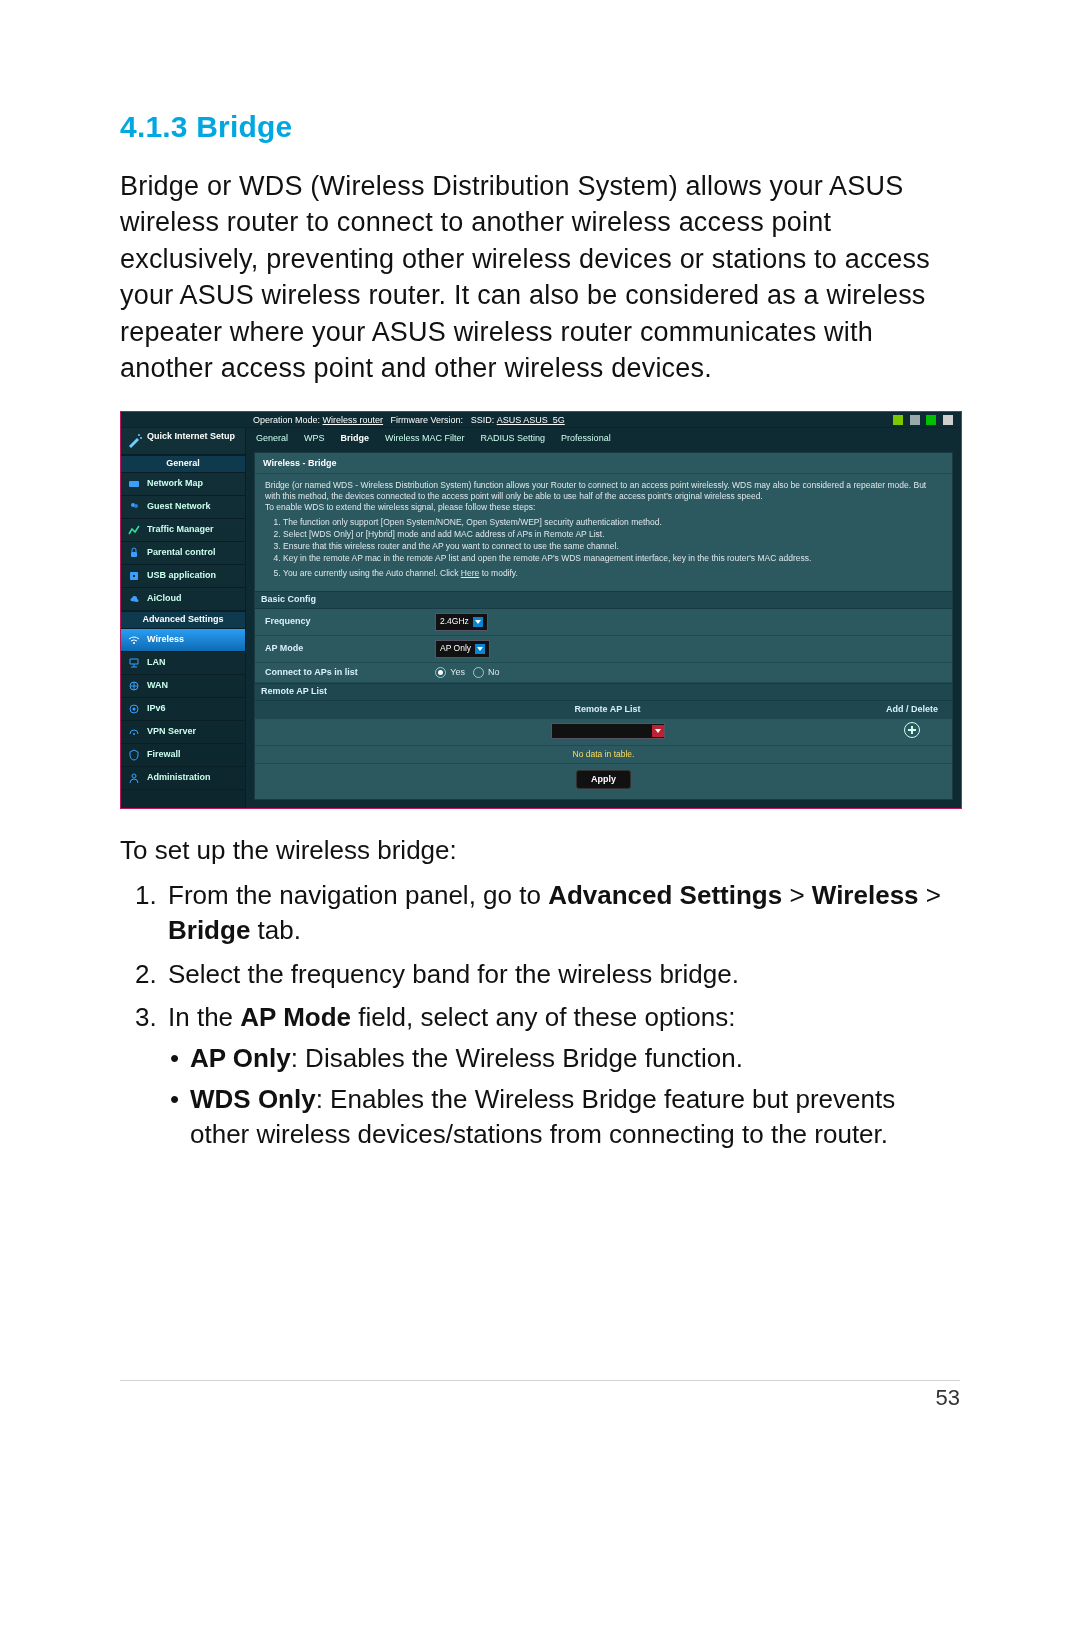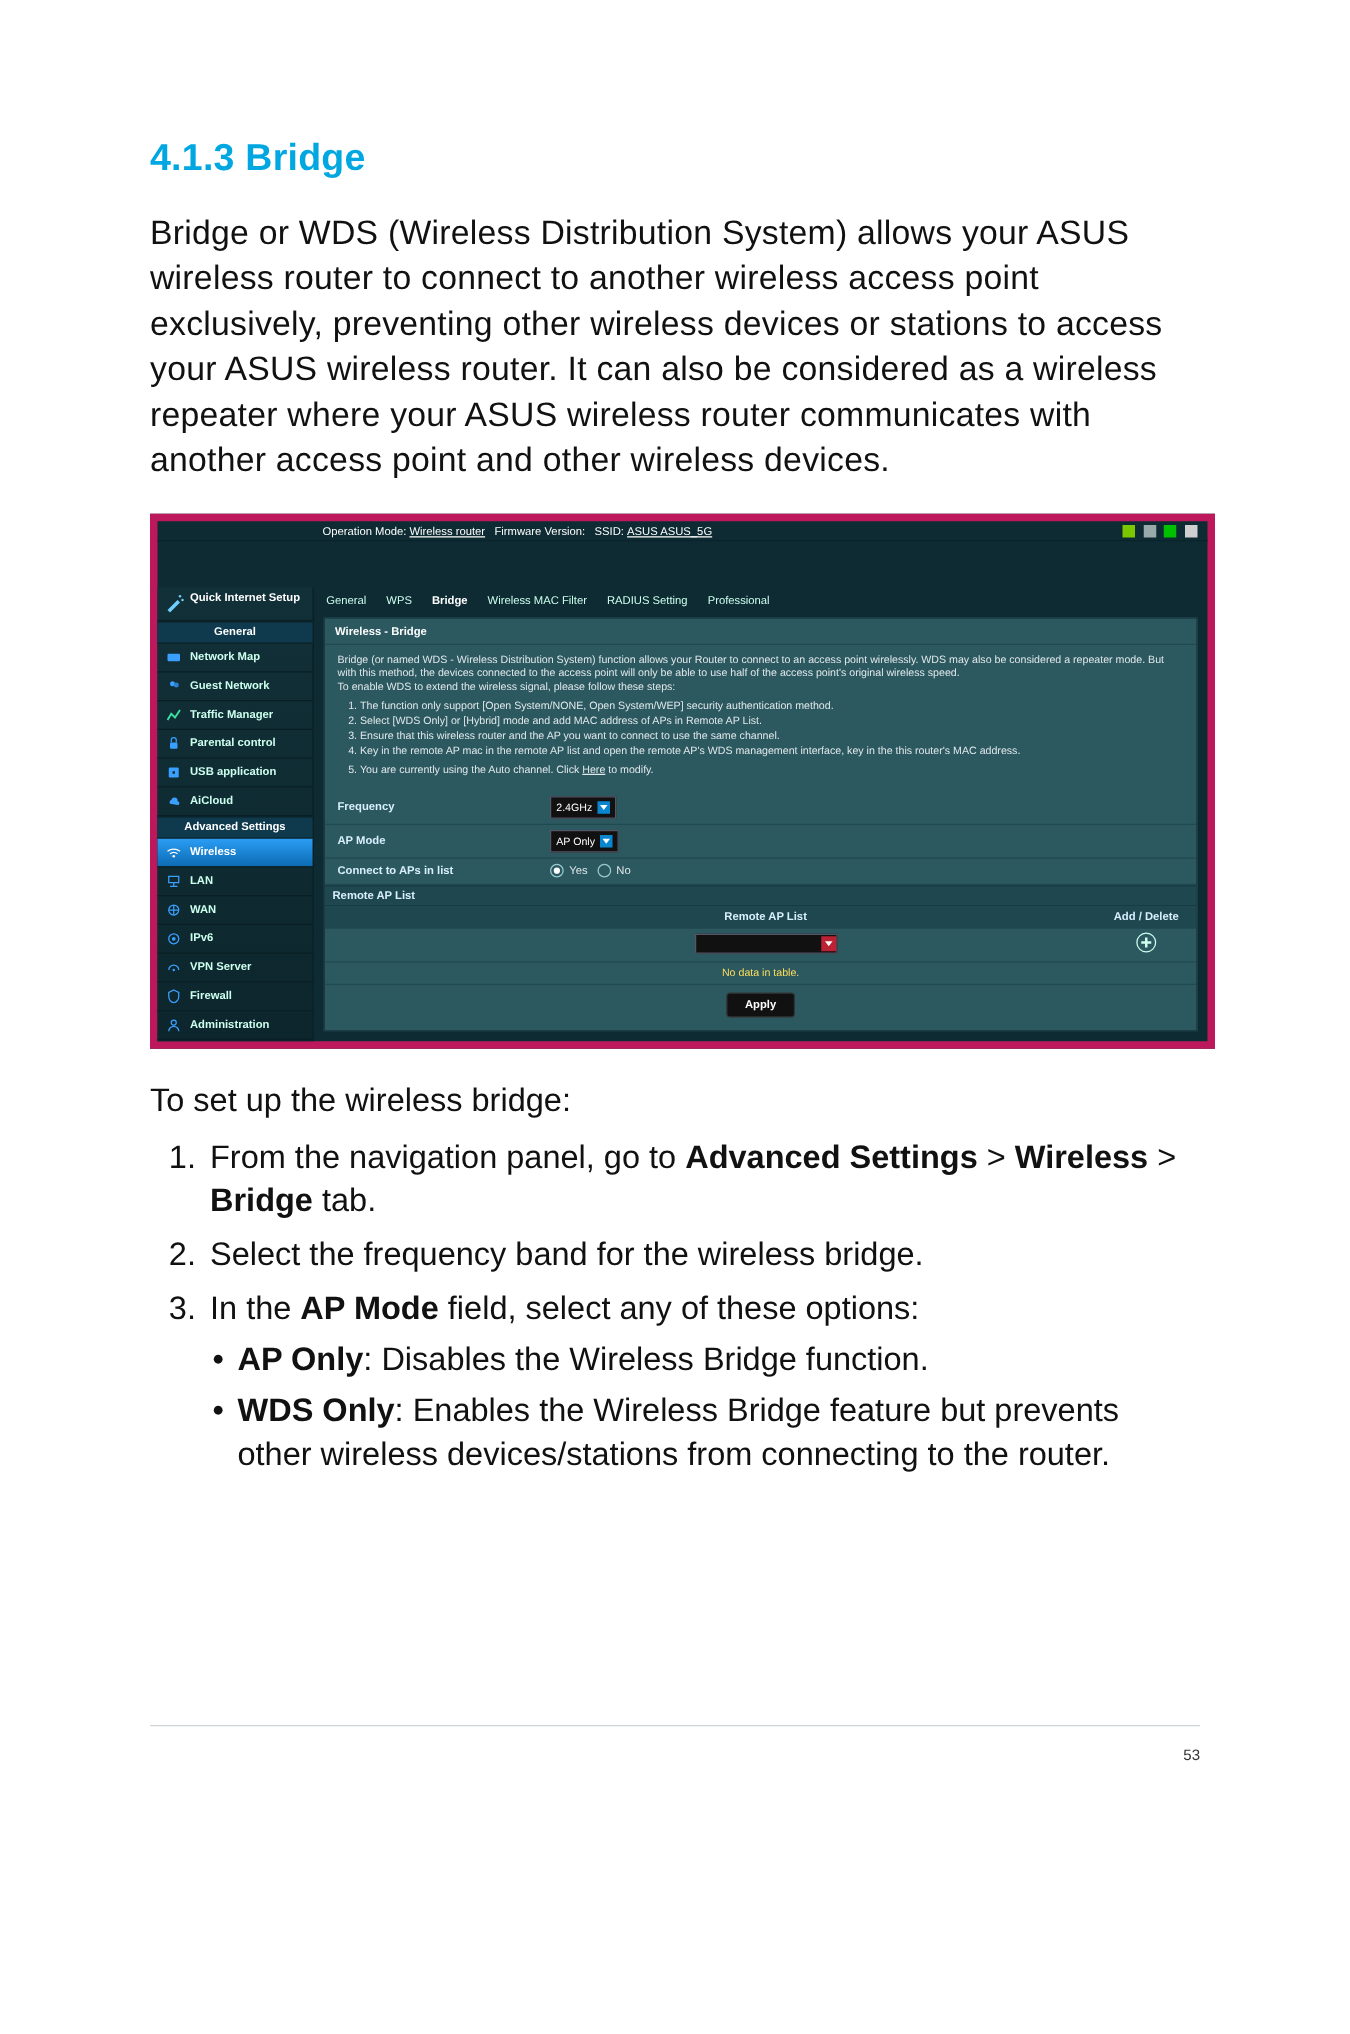"Operation Mode:" .shot { border: 6px solid #be185d -> 1px solid #be185d; gap: 37px -> none }
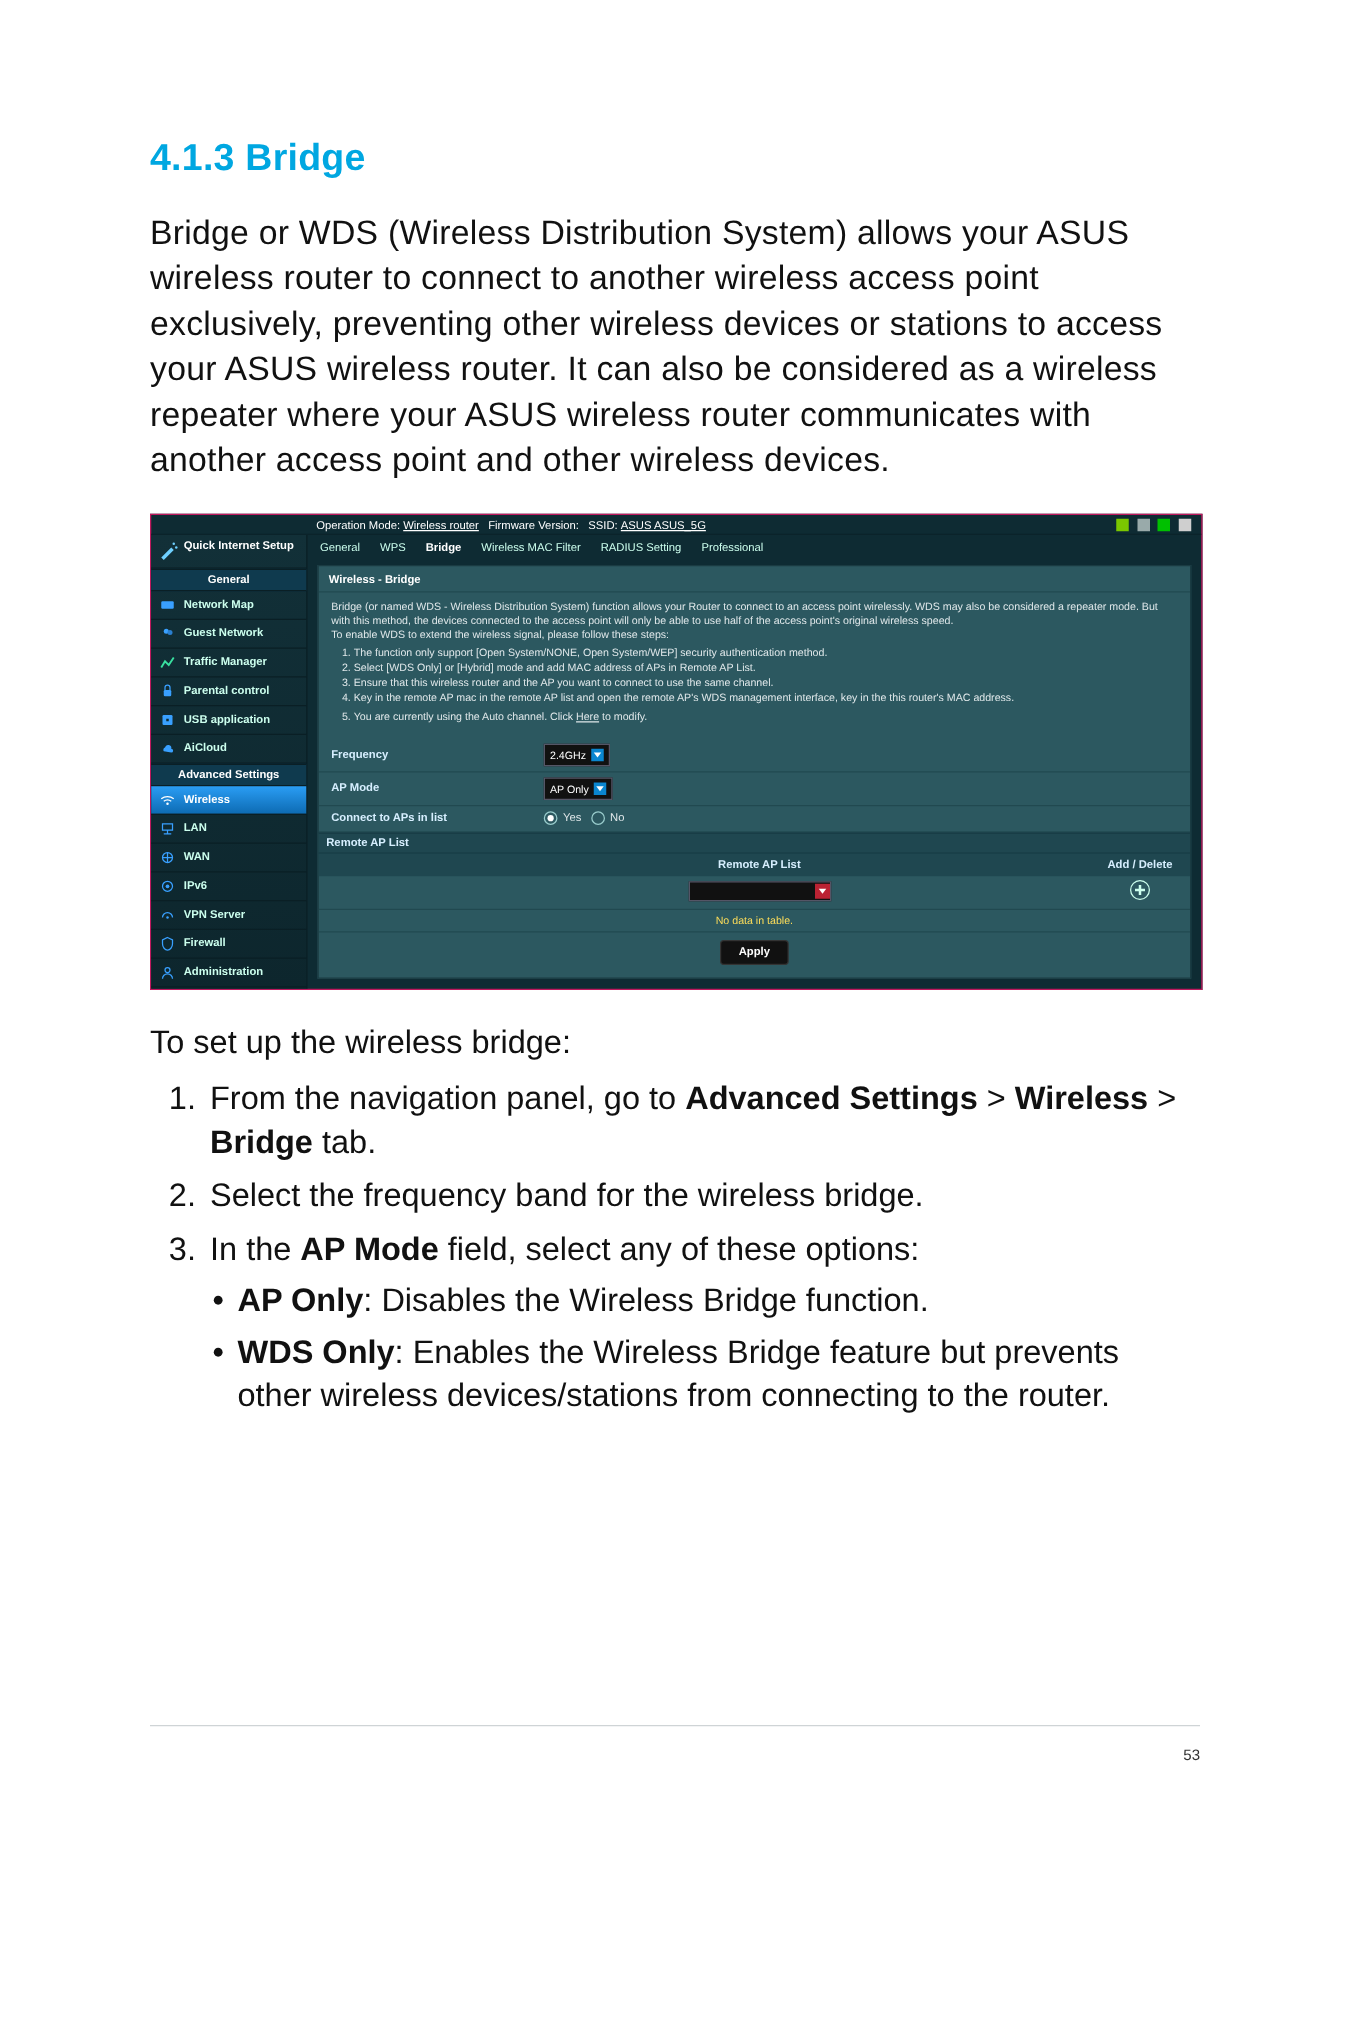"Basic Config" div.section-bar { html: none -> <div>Basic Config</div> }
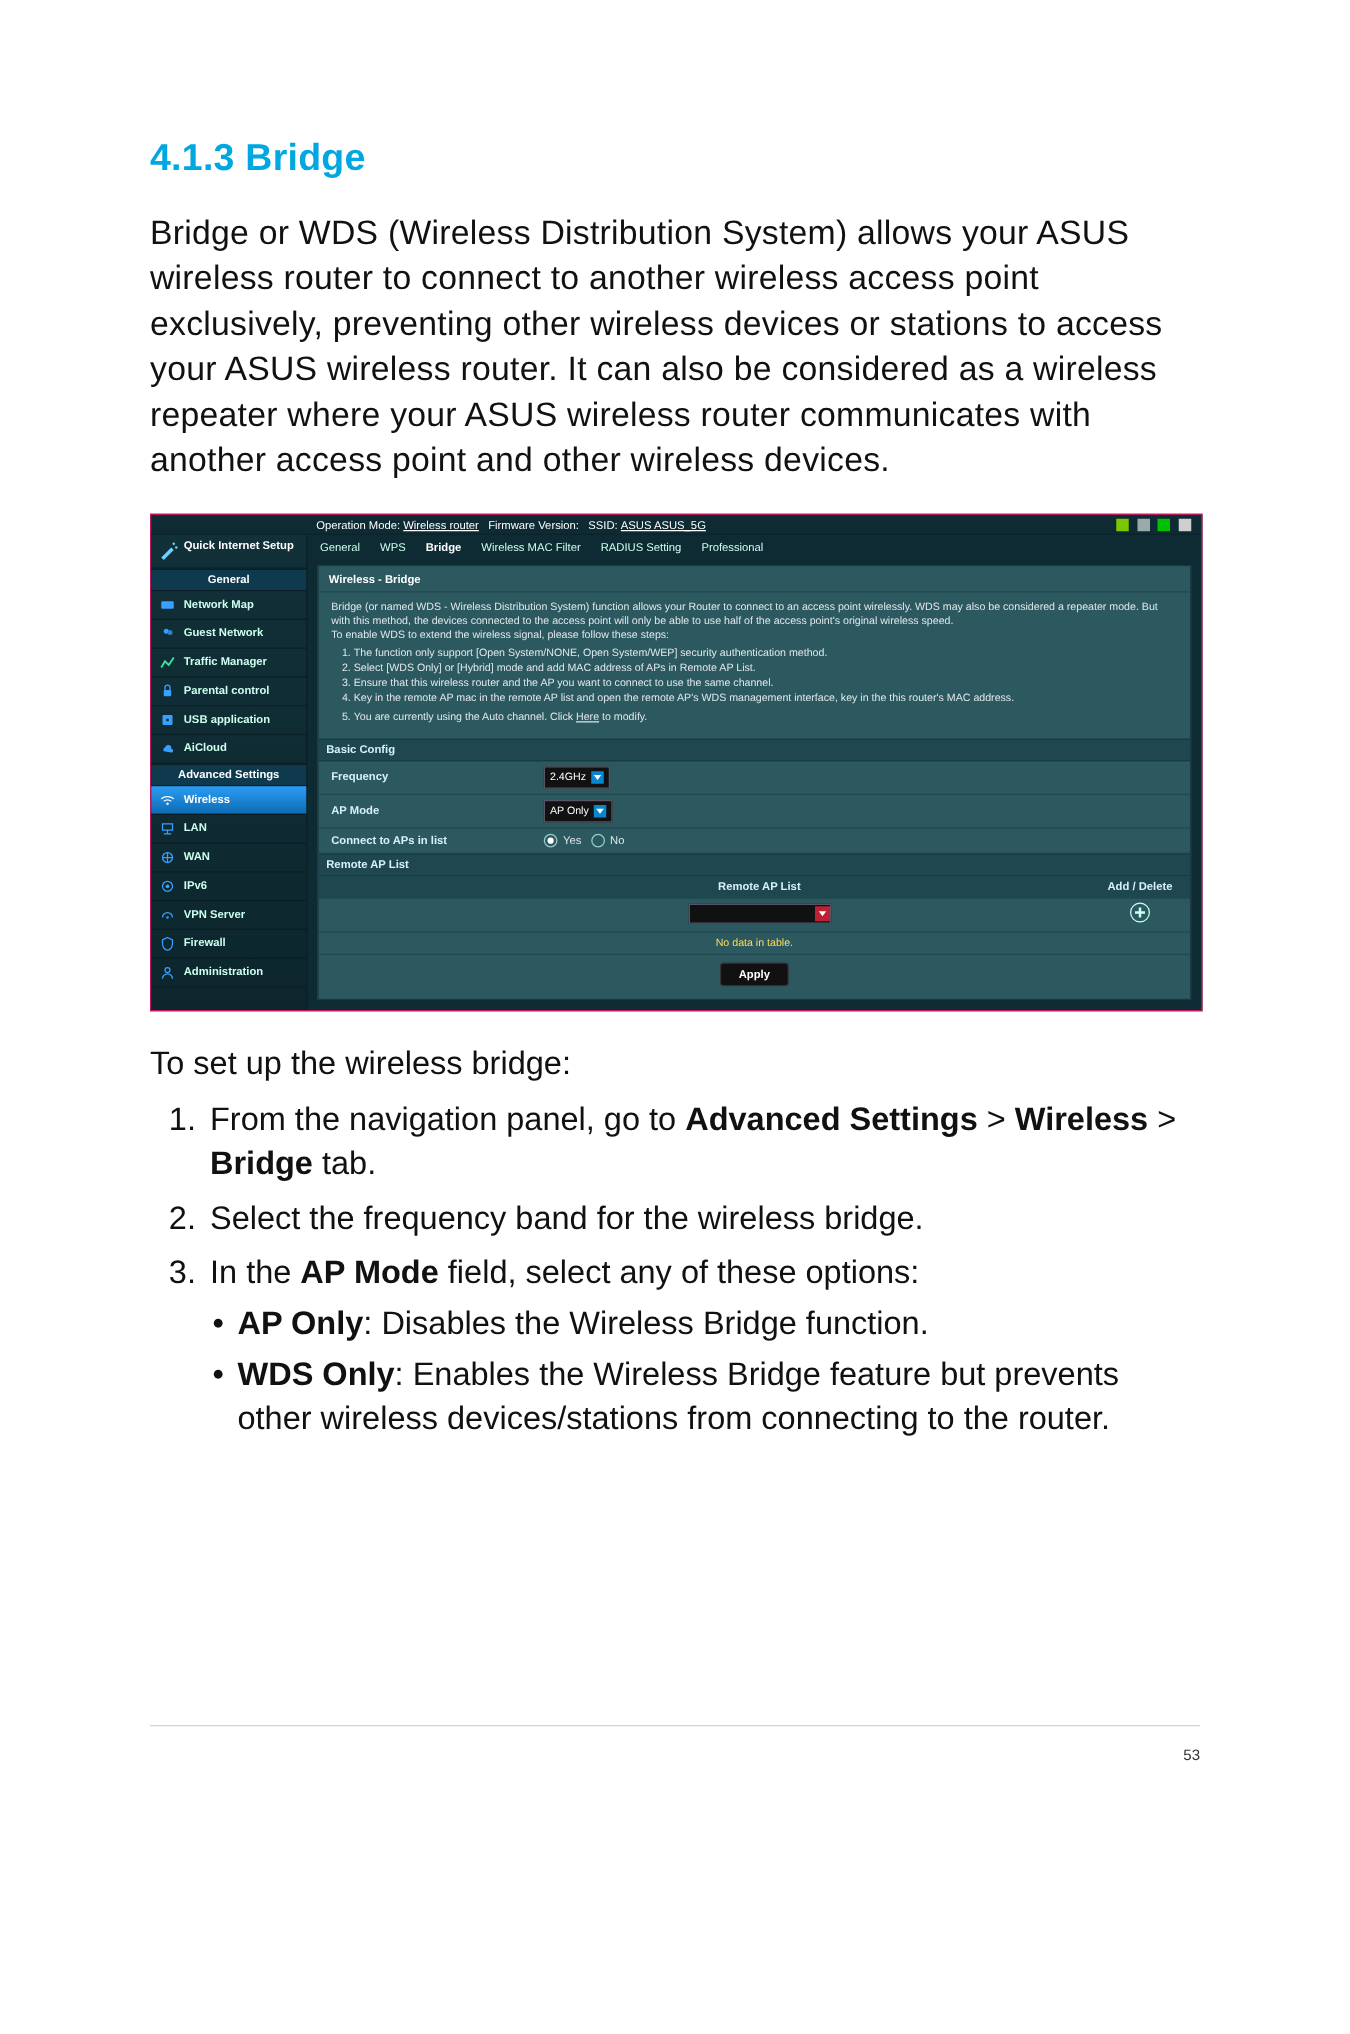"53" .pageno { font-size: 12px -> 22px }
